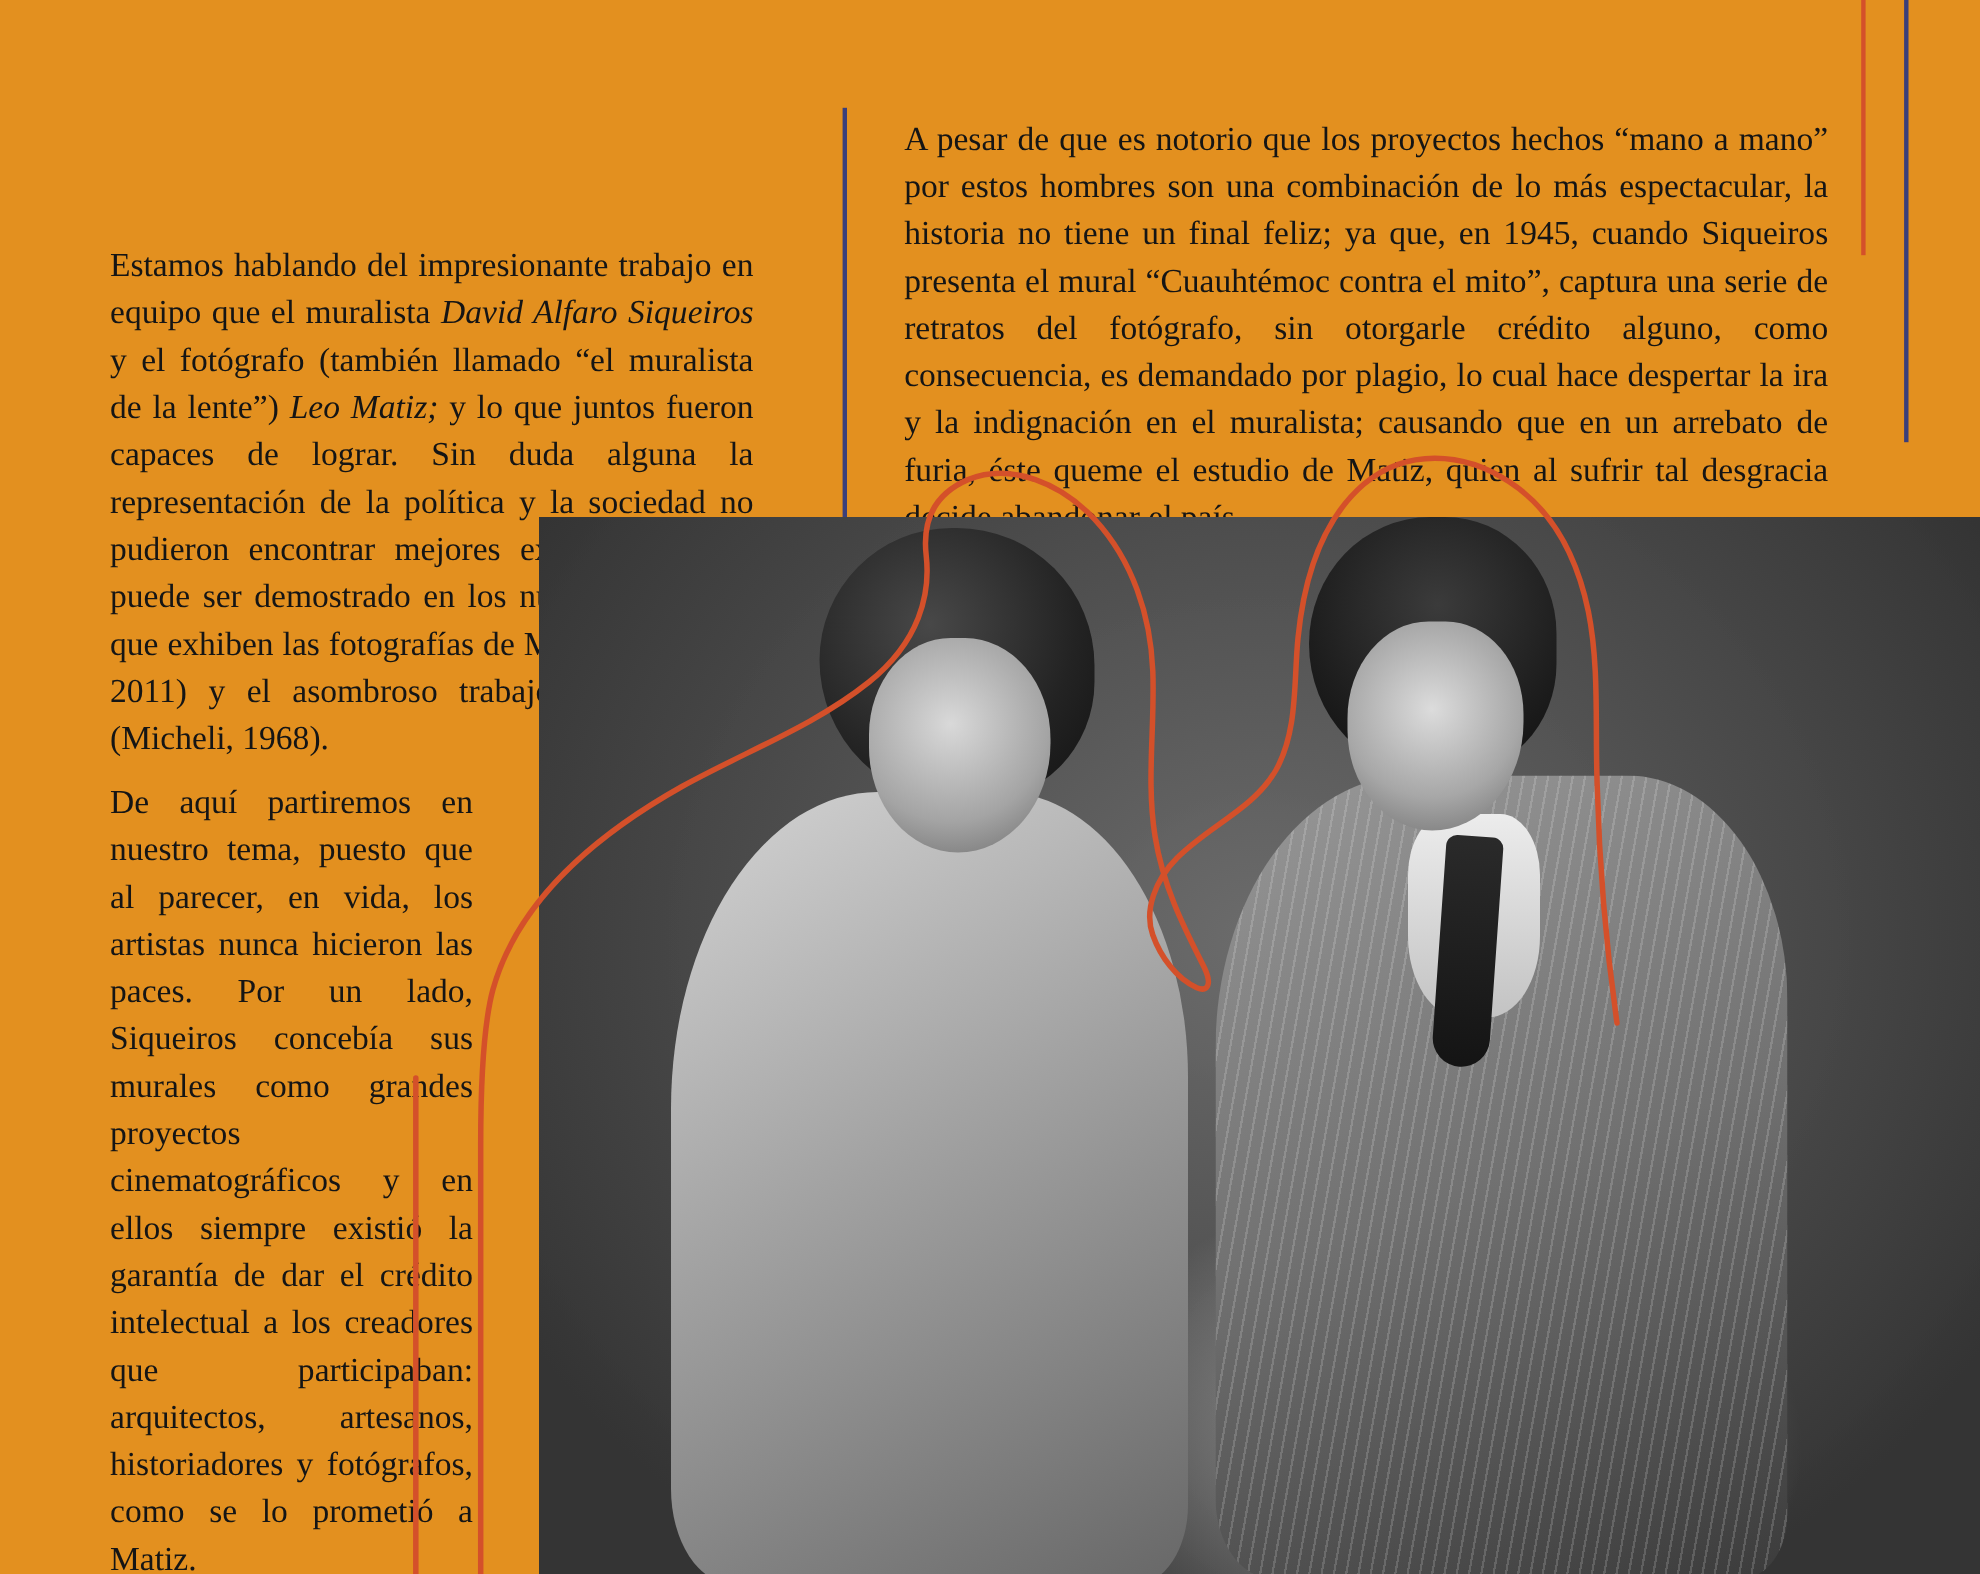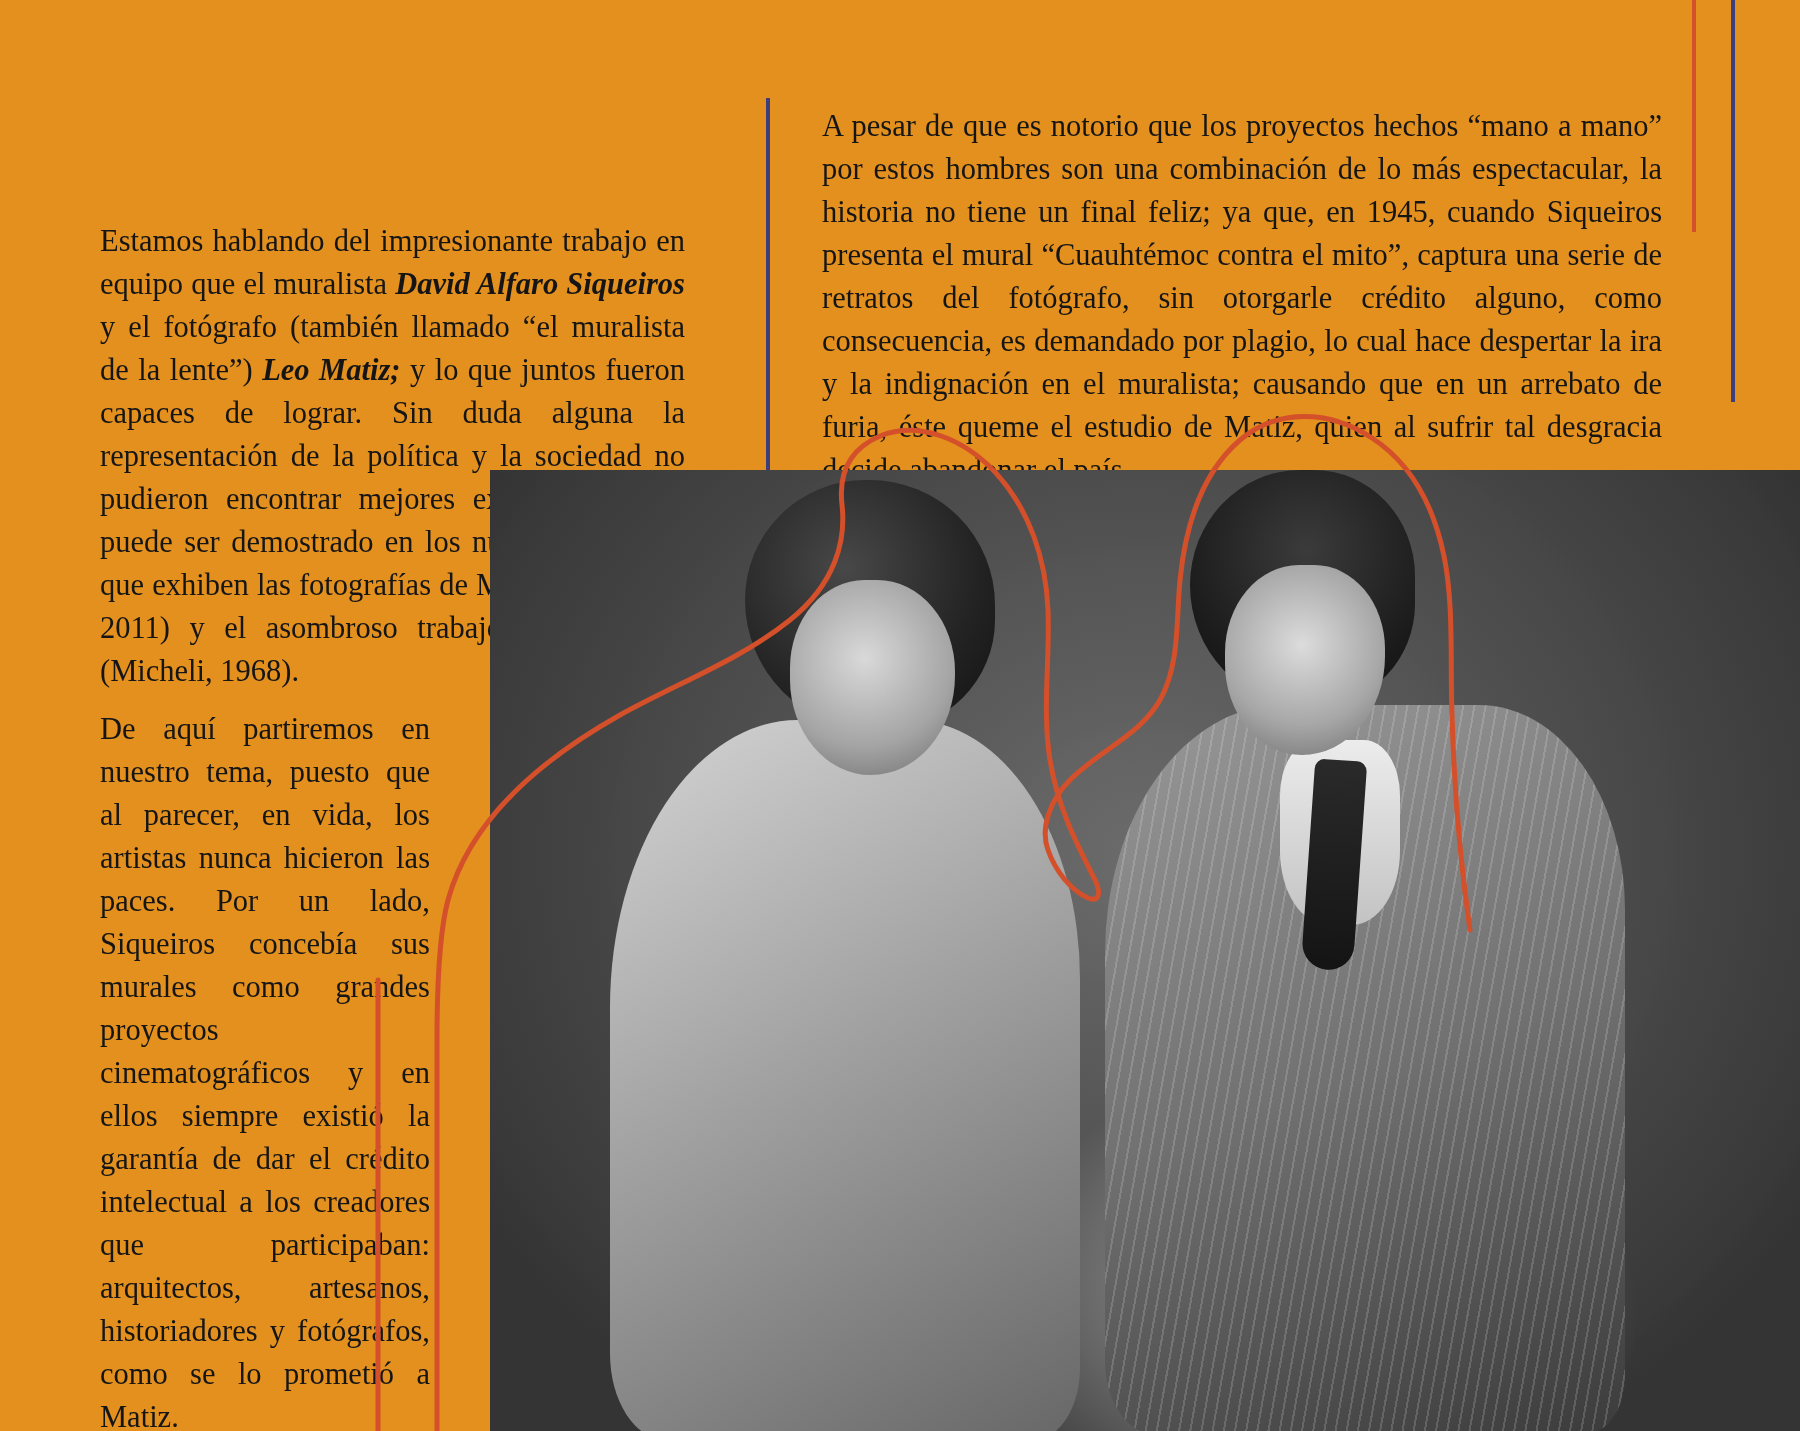"David Alfaro Siqueiros" .bold-italic { font-weight: bold -> normal }
